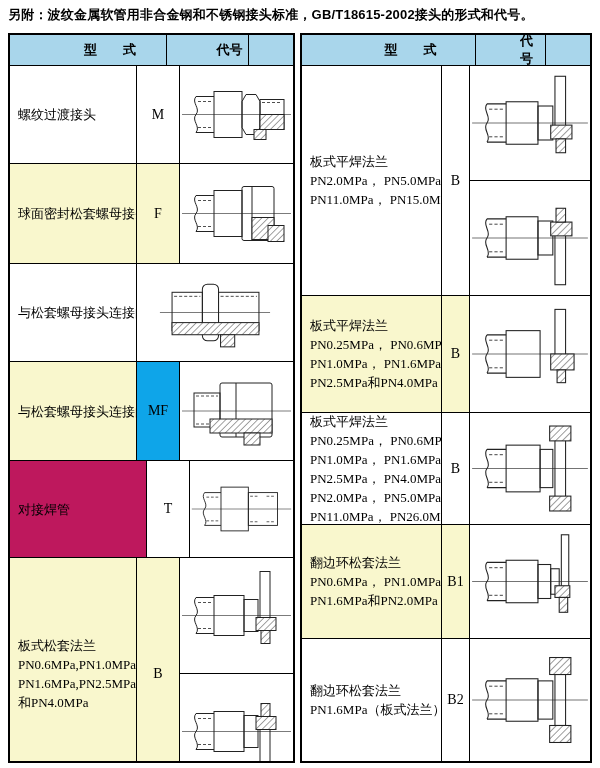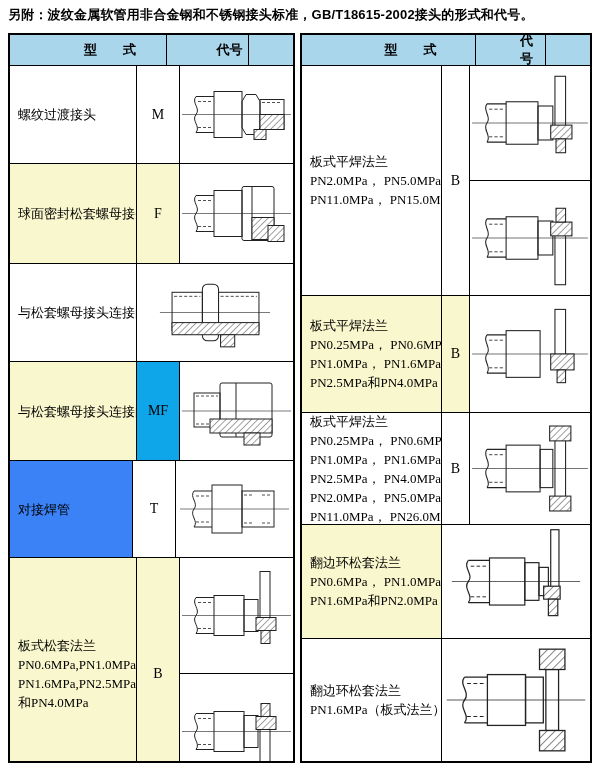"对接焊管" div.cell { background: #3b82f6 -> #be185d; width: 123px -> 137px }
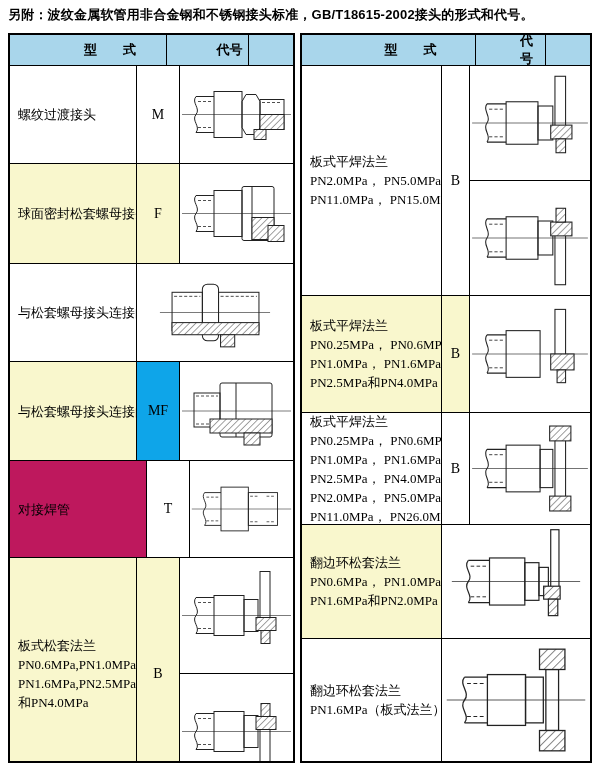"B1" div.cell { html: none -> <div> <span>B1</span> </div> }
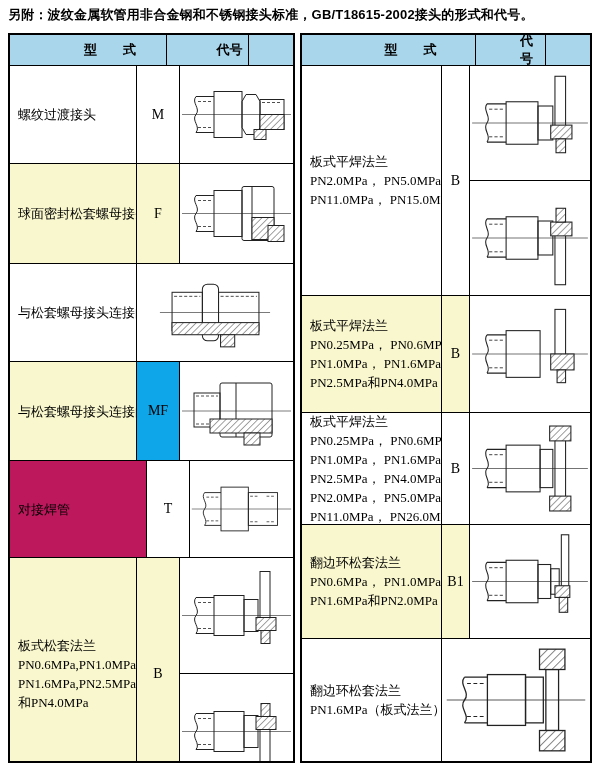"B2" div.cell { html: none -> <div> <span>B2</span> </div> }
